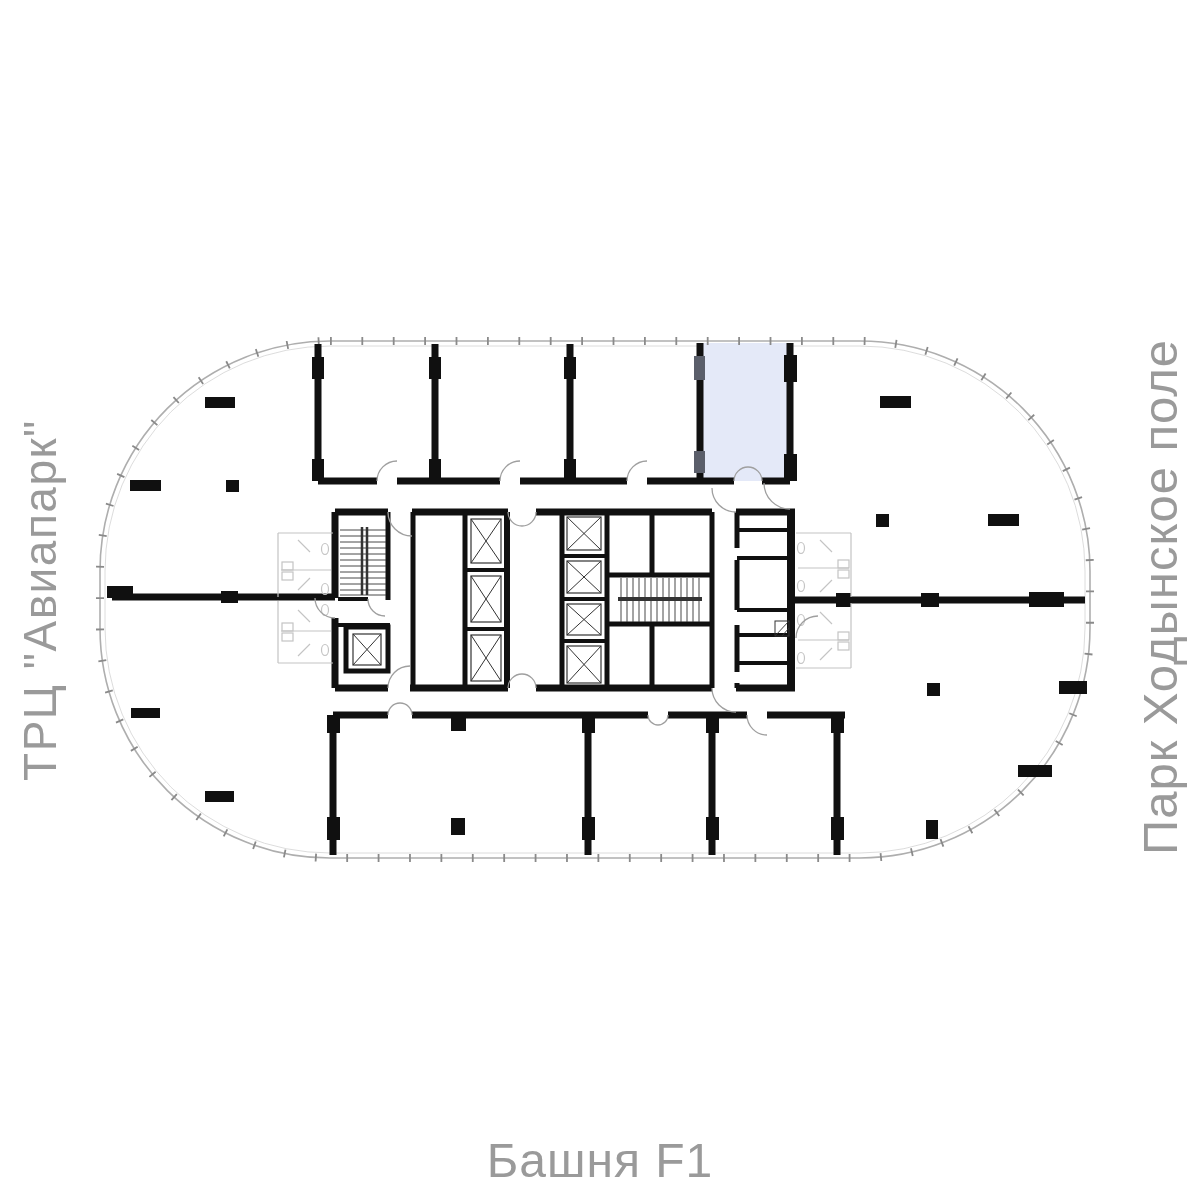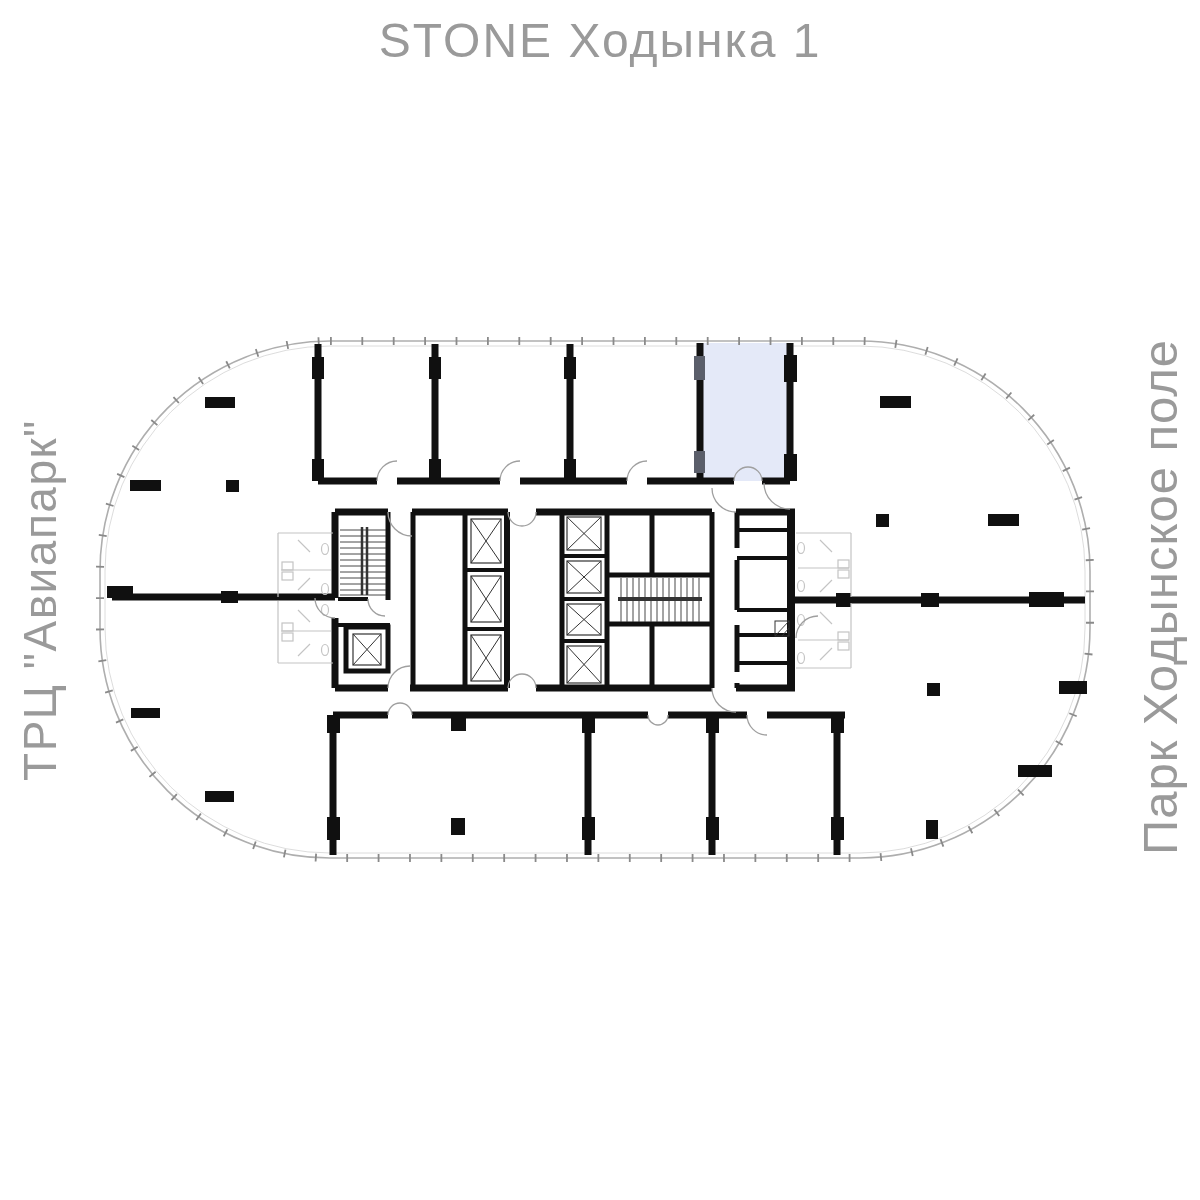"STONE Ходынка 1" div.lbl { html: <div>STONE Ходынка 1</div> -> none }
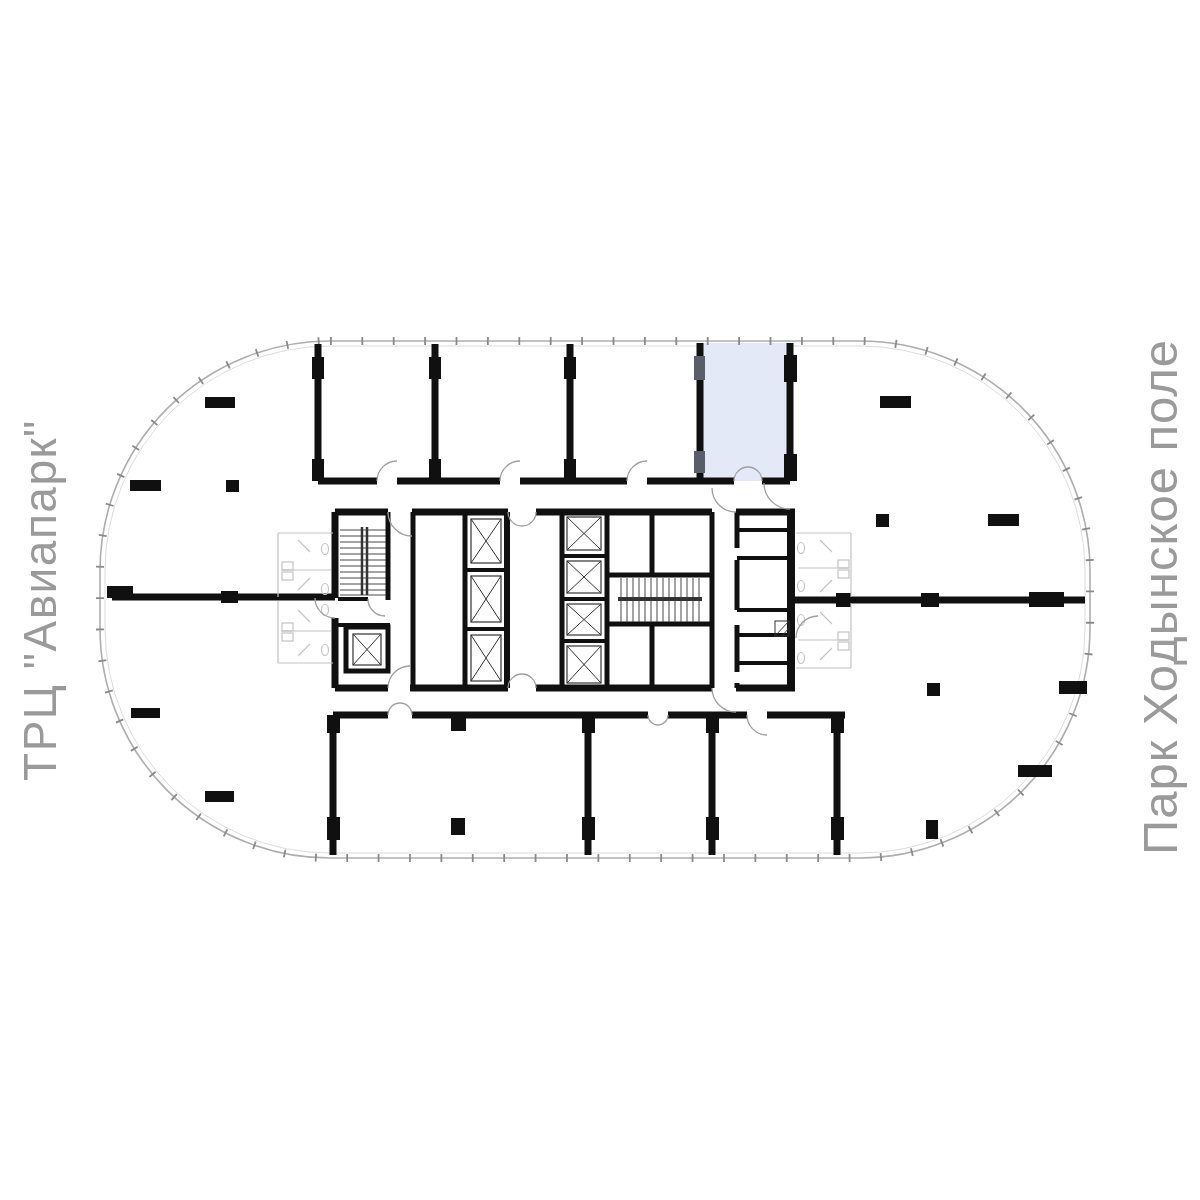"Башня F1" div.lbl { html: none -> <div>Башня F1</div> }
